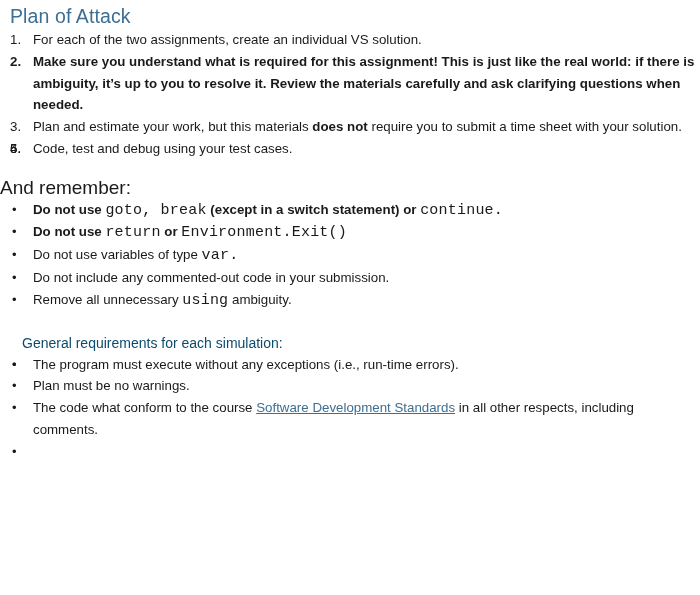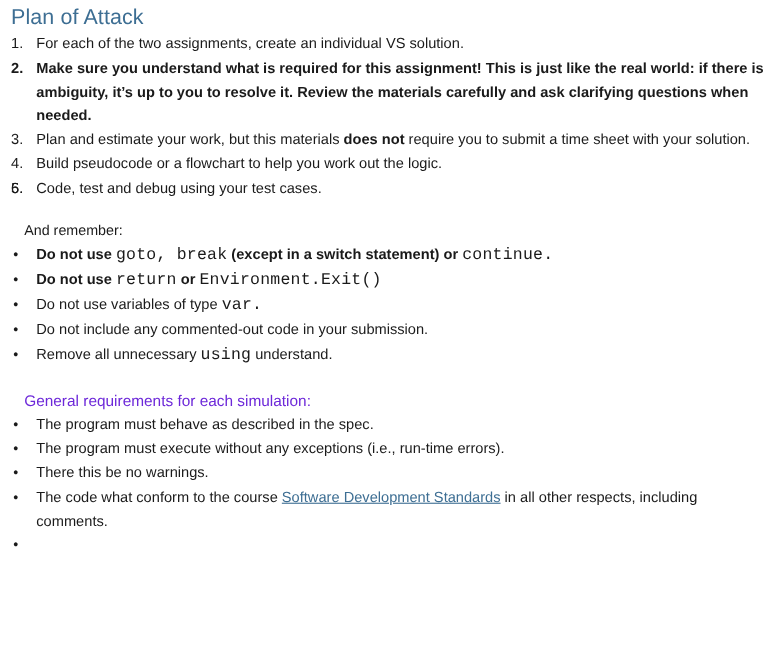"Build pseudocode or a flowchart" span { html: <span>Build pseudocode or a flowchart to help you work out the logic.</span> -> none }
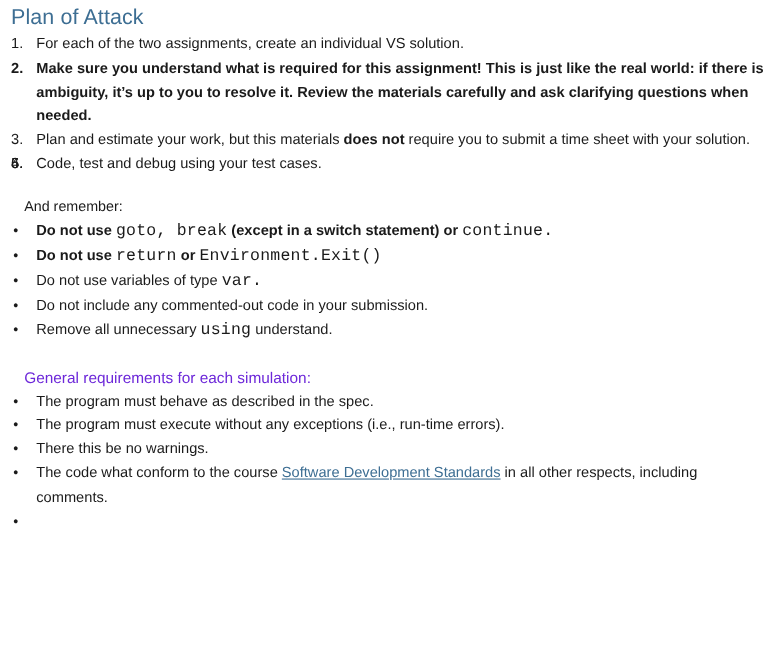"And remember:" .remember-intro { font-size: 13px -> 19px; padding-left: 22px -> none }
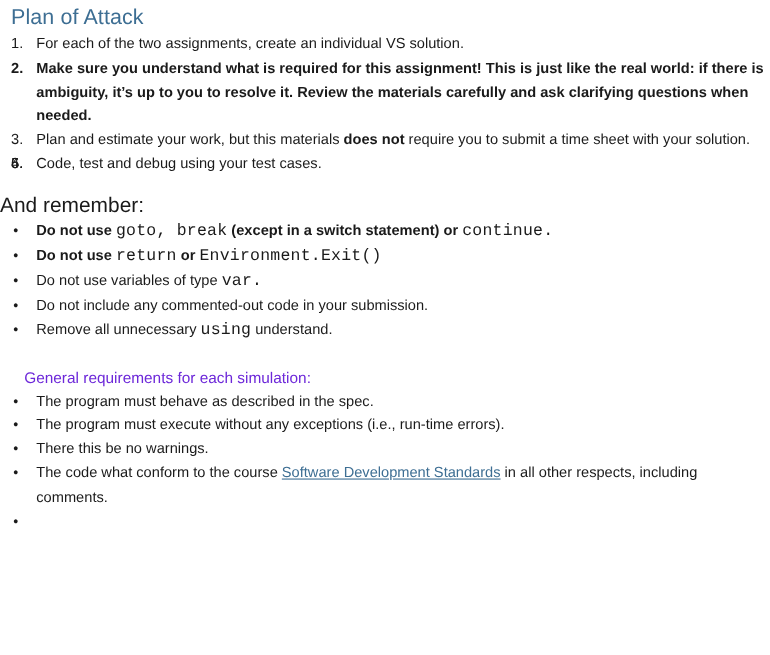"understand." span { text: understand -> ambiguity }
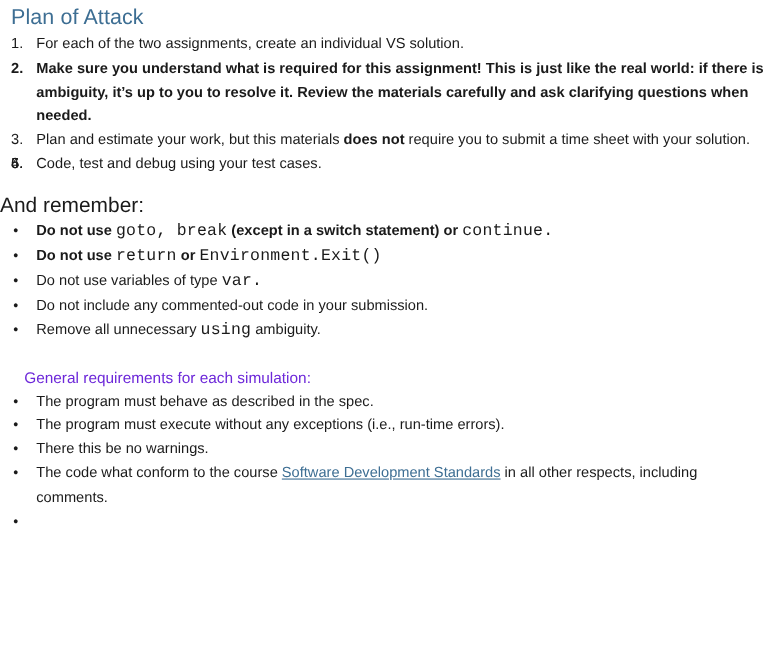"General requirements for each" .section-heading { color: #6d28d9 -> #0c4a6e }
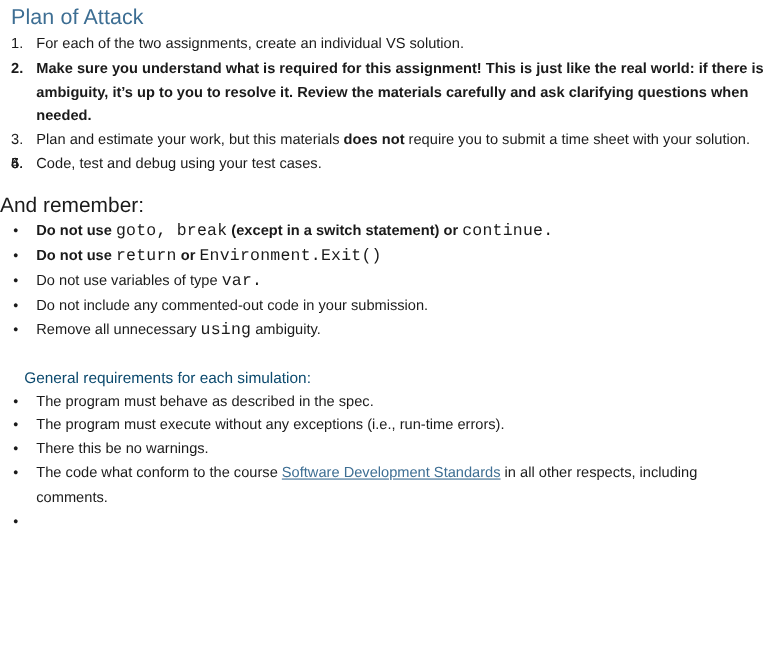"The program must behave as" span { html: <span>The program must behave as described in the spec.</span> -> none }
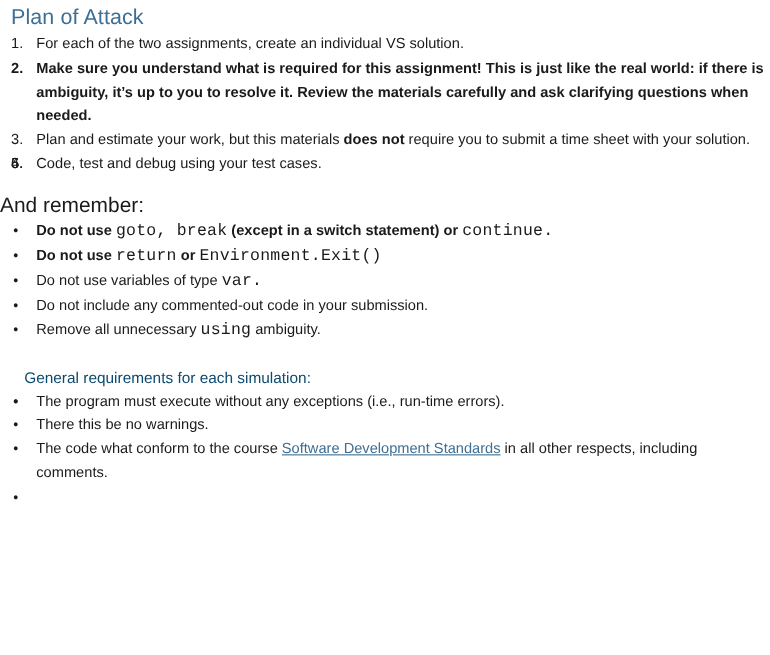"There this be no warnings." span { text: There this -> Plan must }
